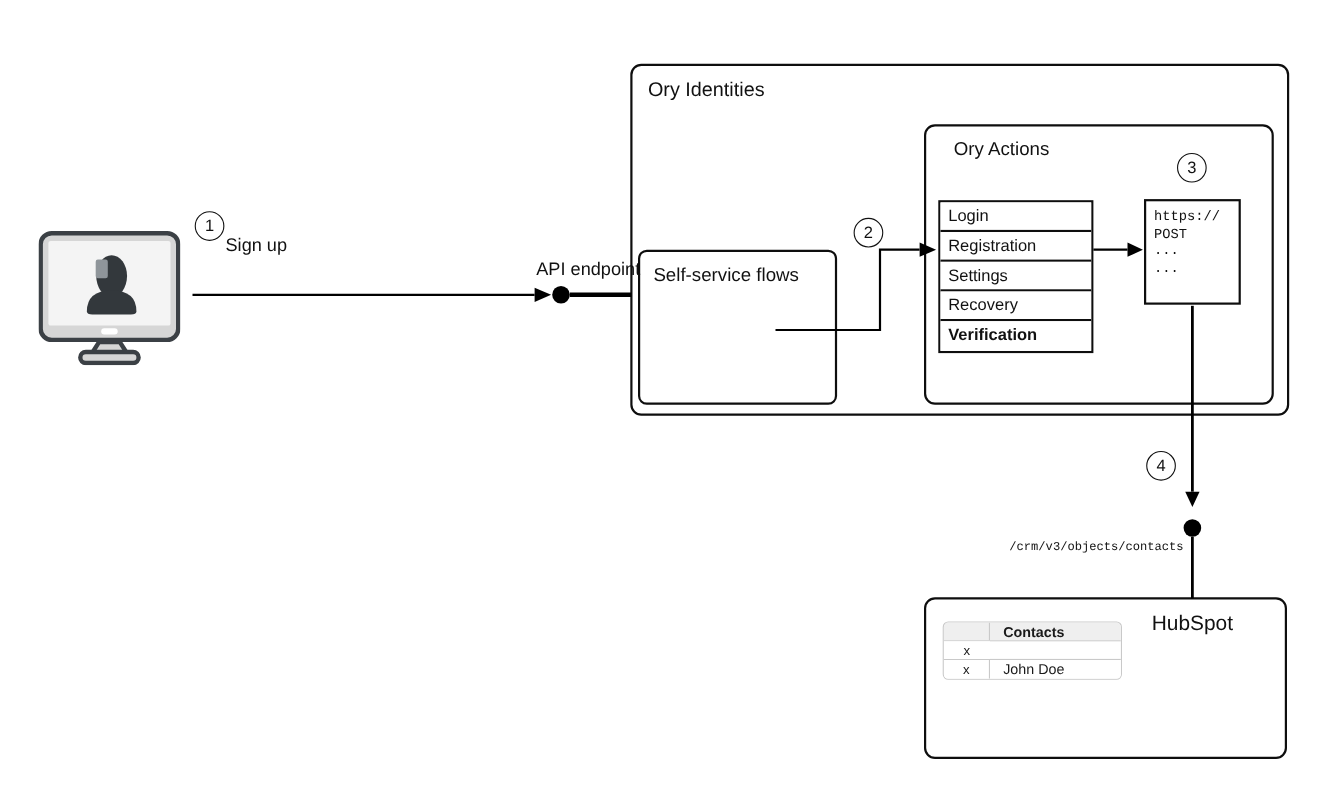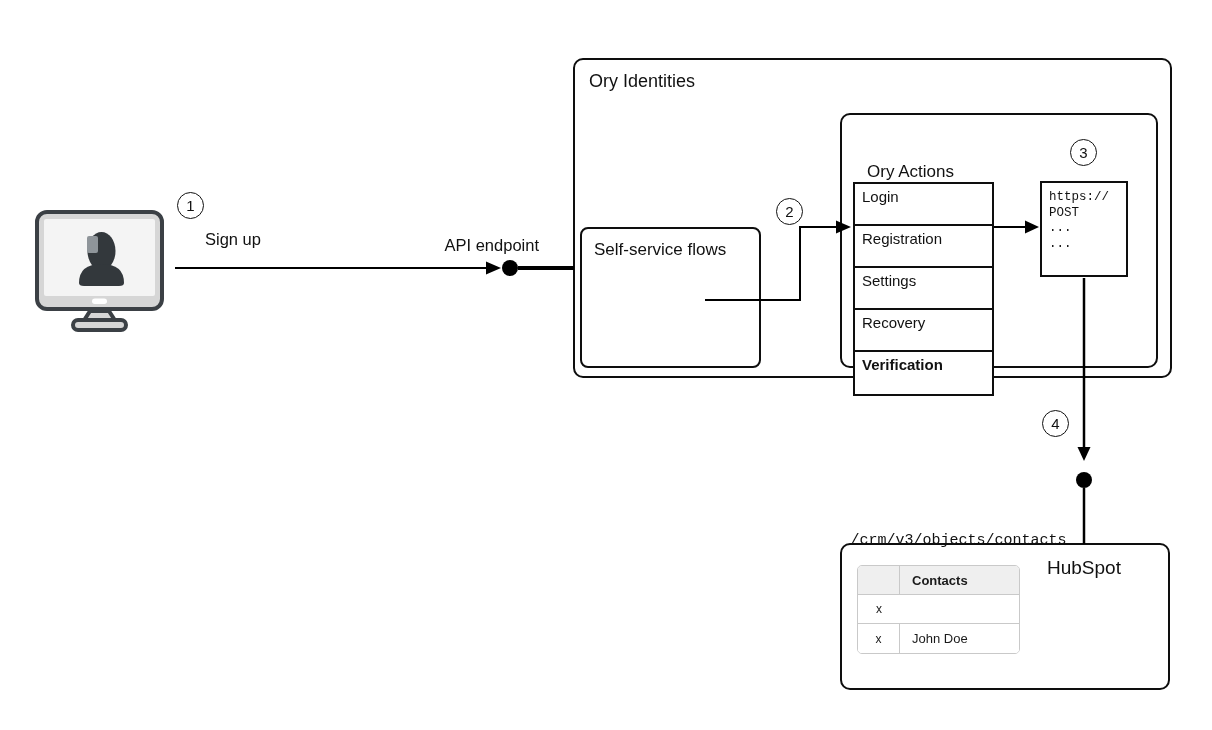"Ory Actions" div.box-title { margin-top: 36px -> none }
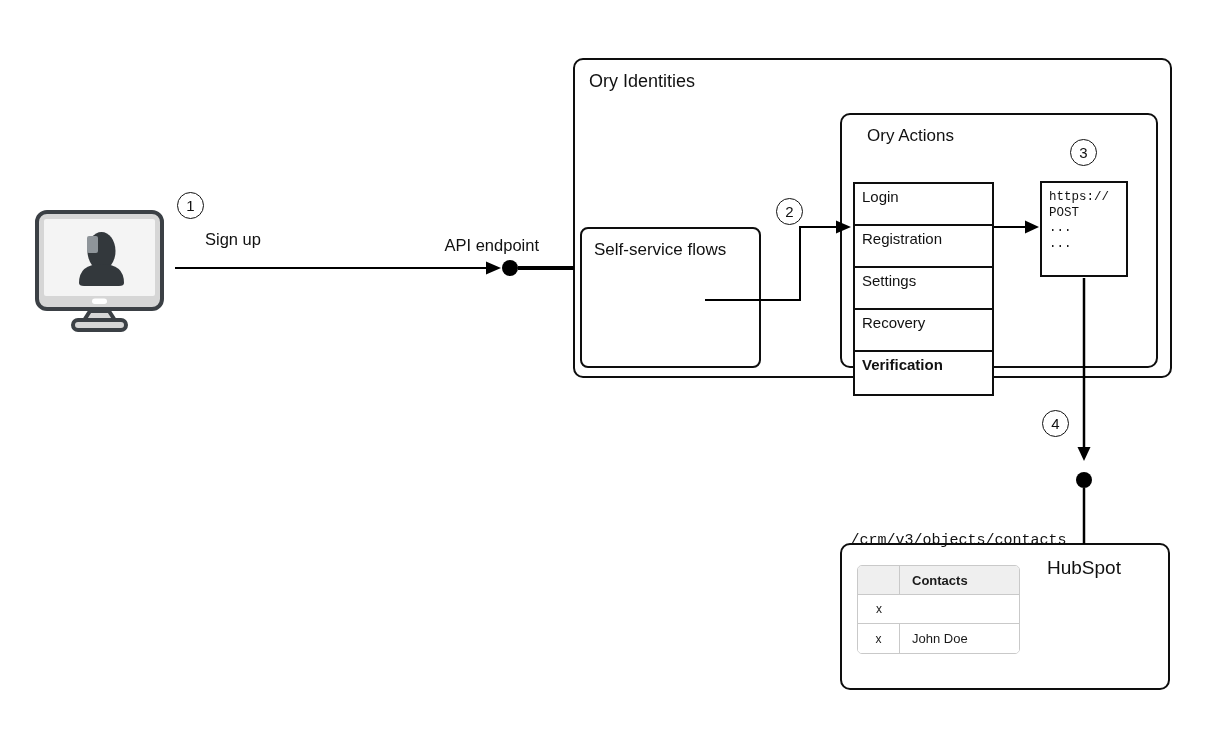"Login" .flow-row { height: 42px -> 27px }
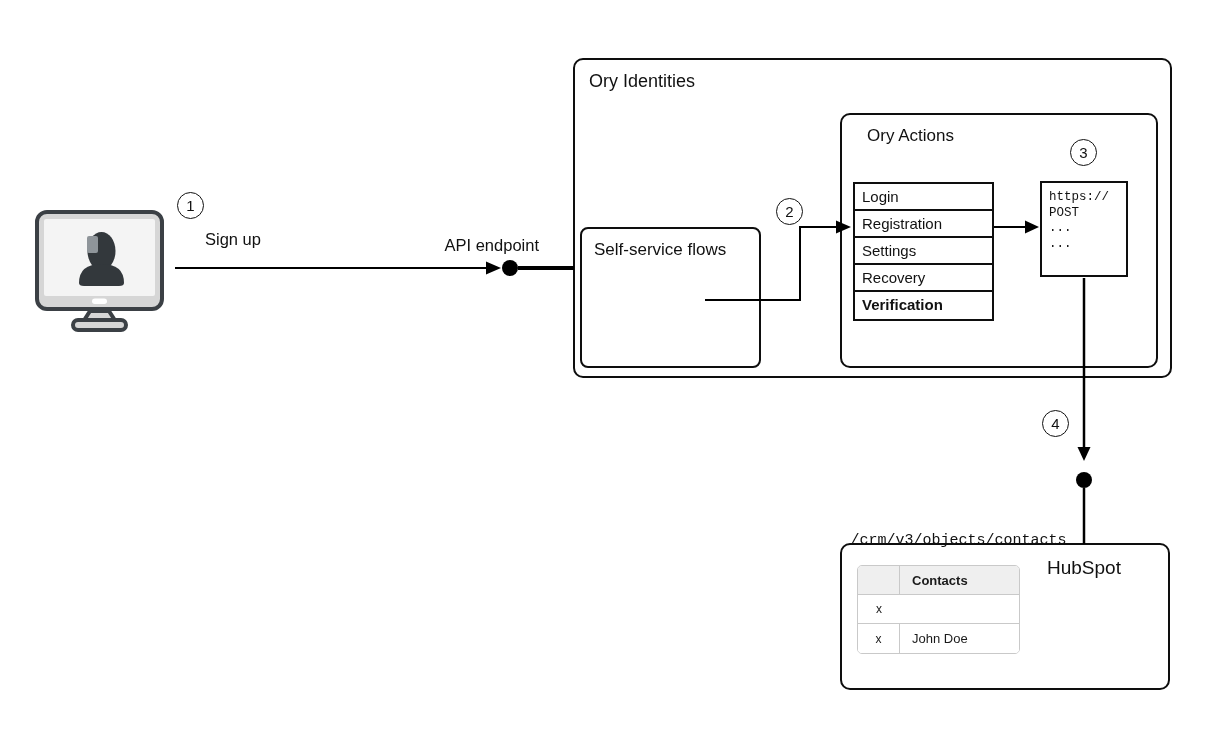"Sign up" div.float-label { top: 230px -> 214px }
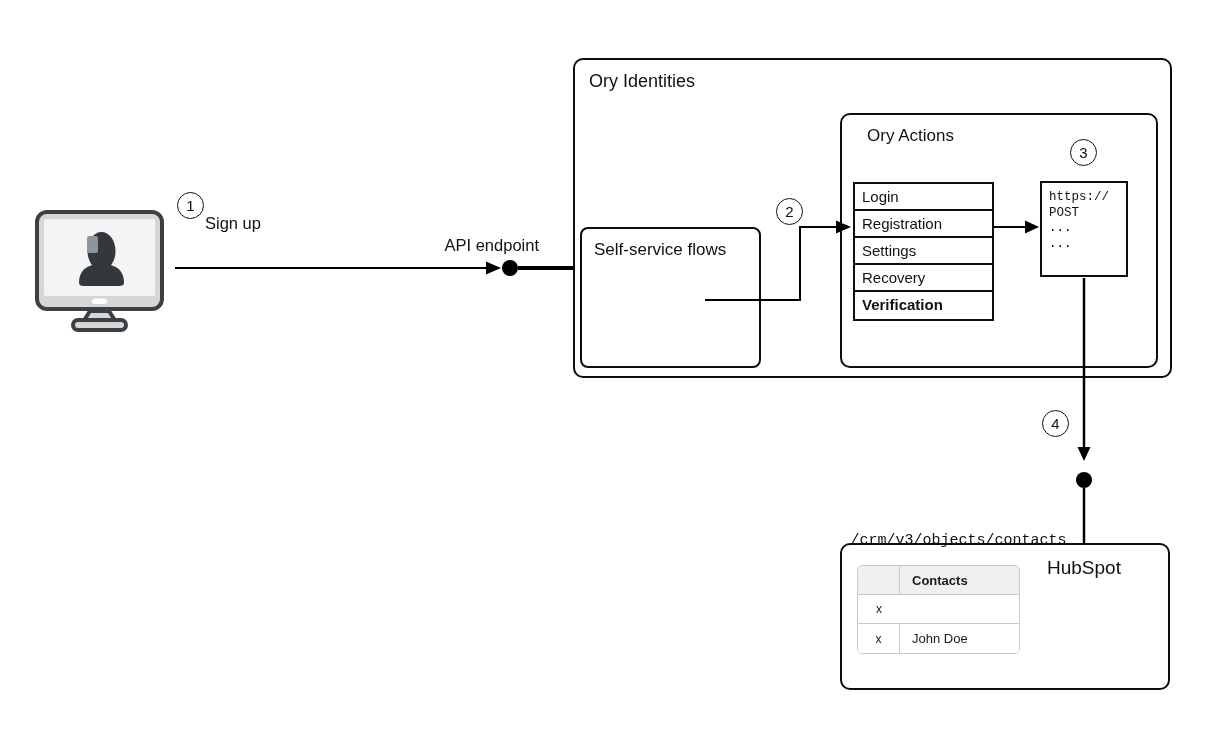"API endpoint" div.float-label { left: 396px -> 439px }
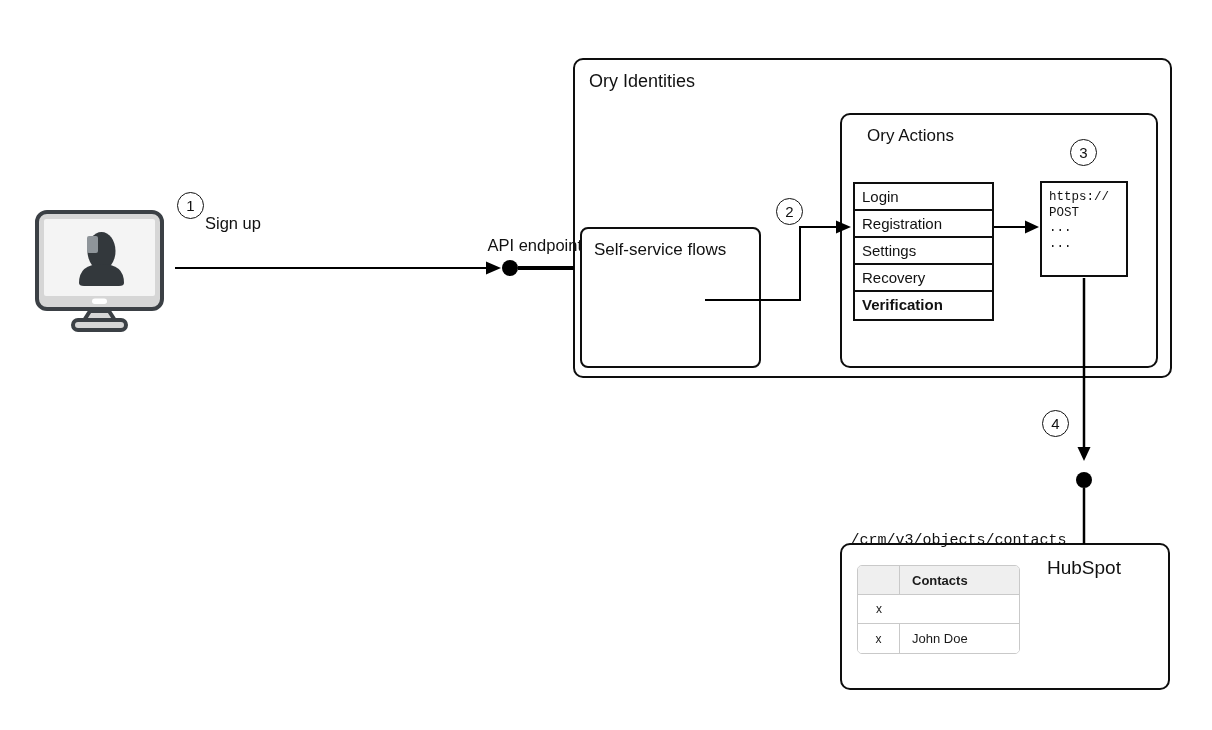"/crm/v3/objects/contacts" div.float-label { font-size: 15px -> 11px; text-align: center -> right; top: 532px -> 492px }
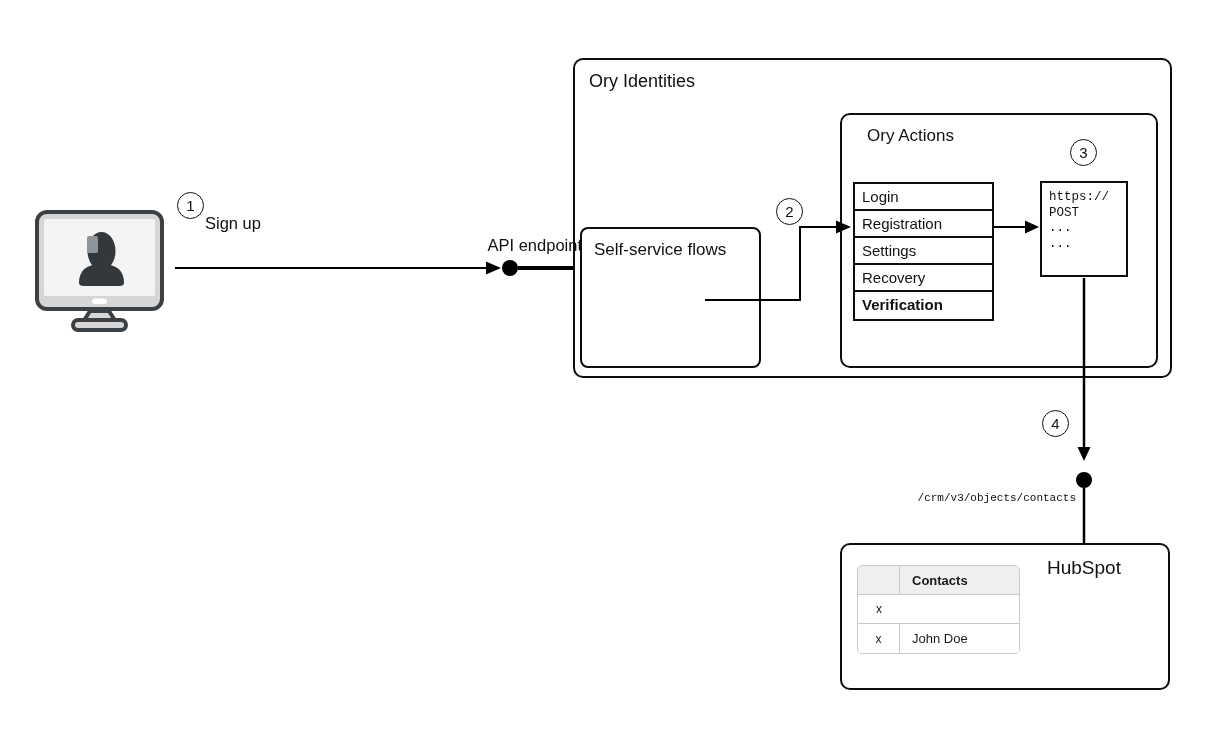"Contacts" .t-row { height: 29px -> 17px }
